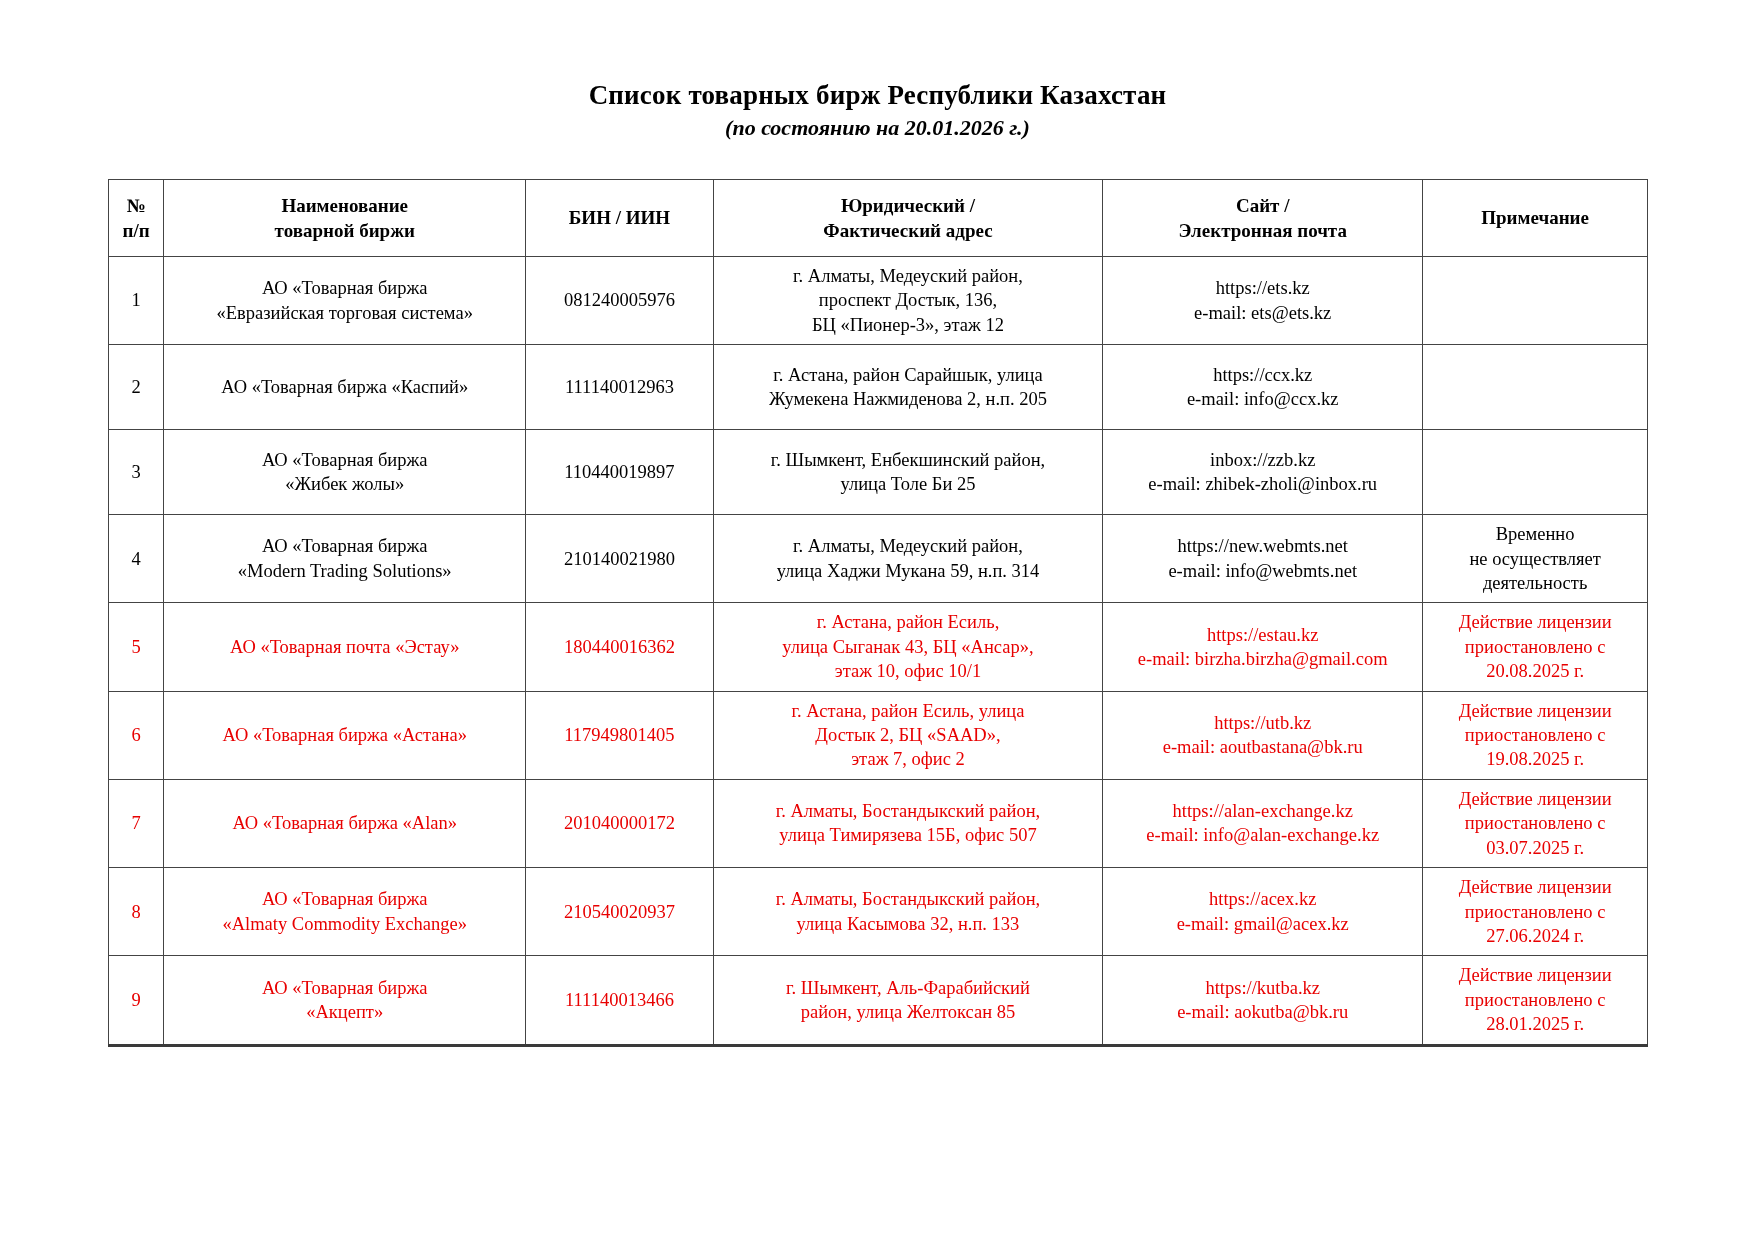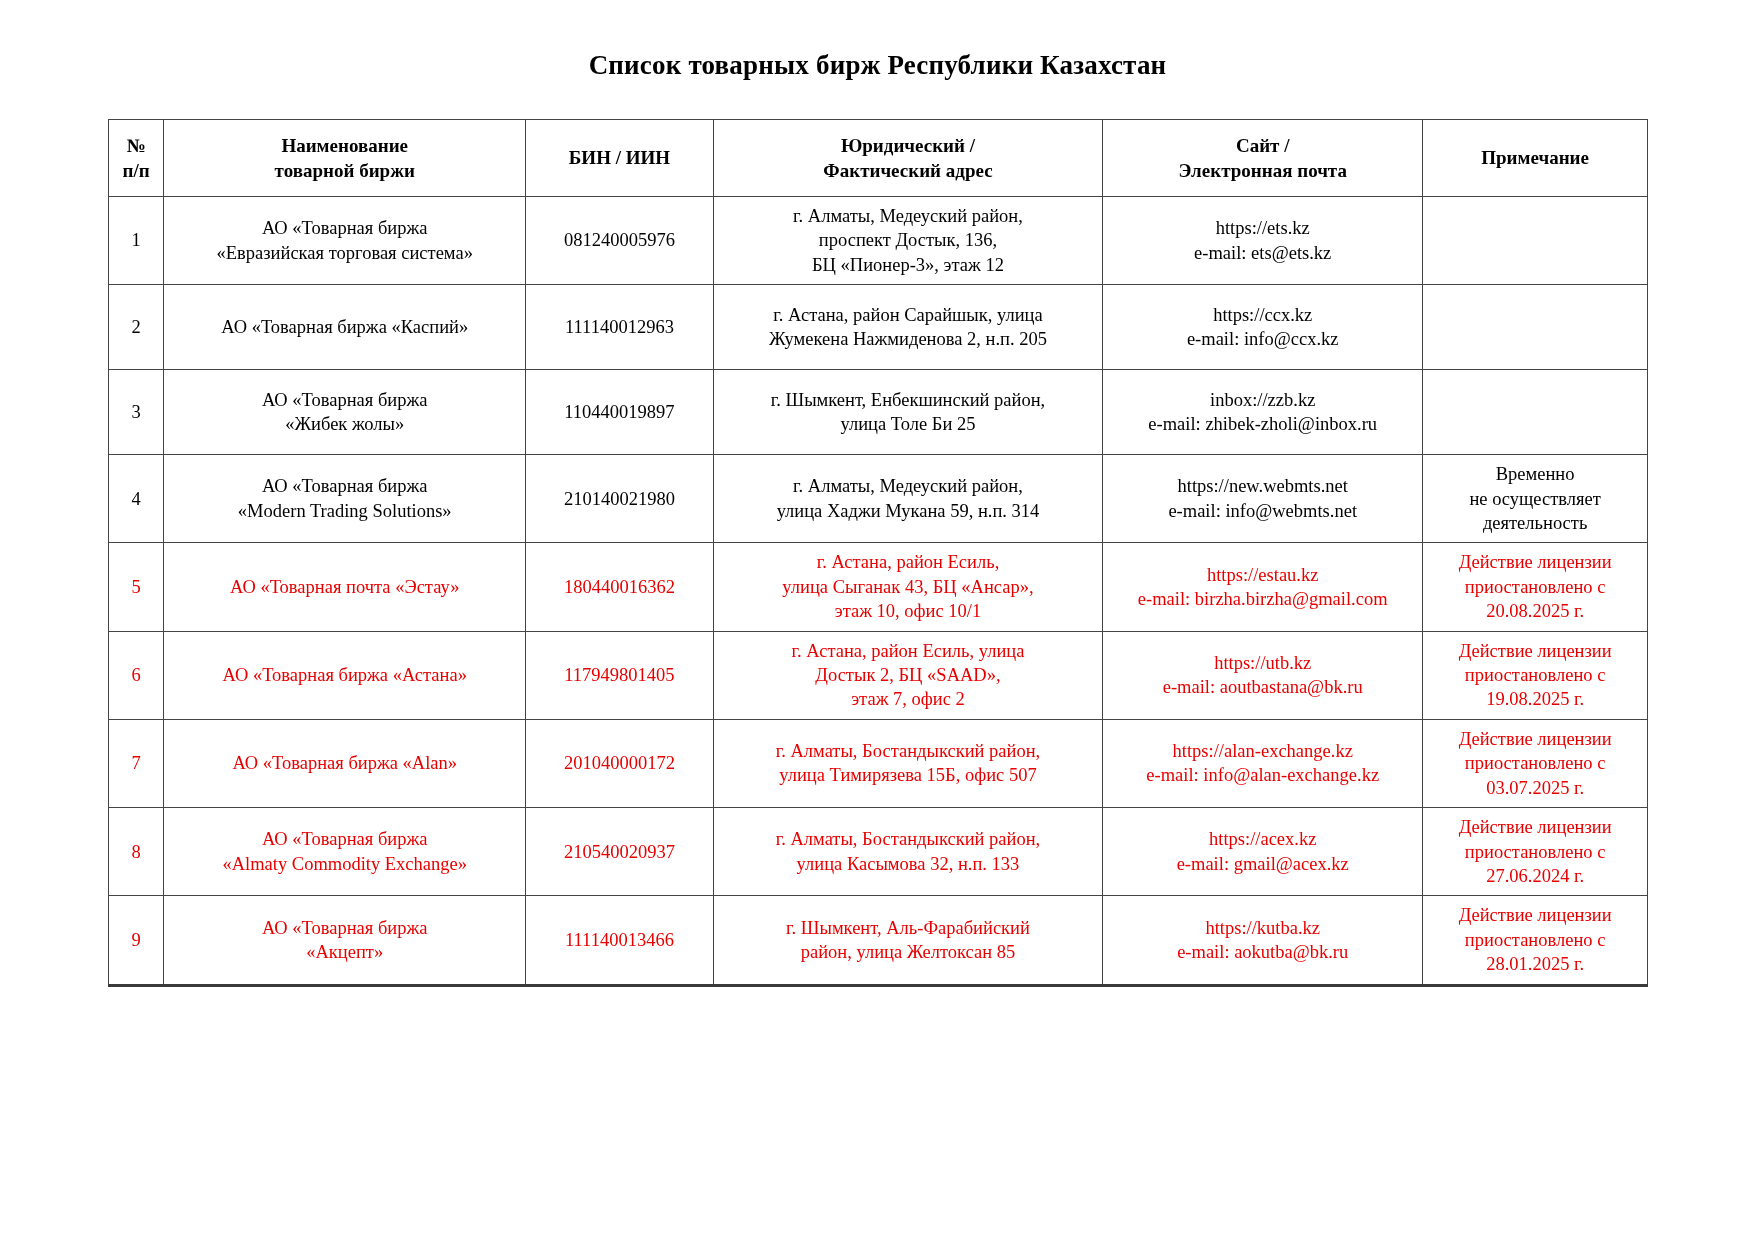"Список товарных бирж Республики" .page { padding-top: 50px -> 80px }
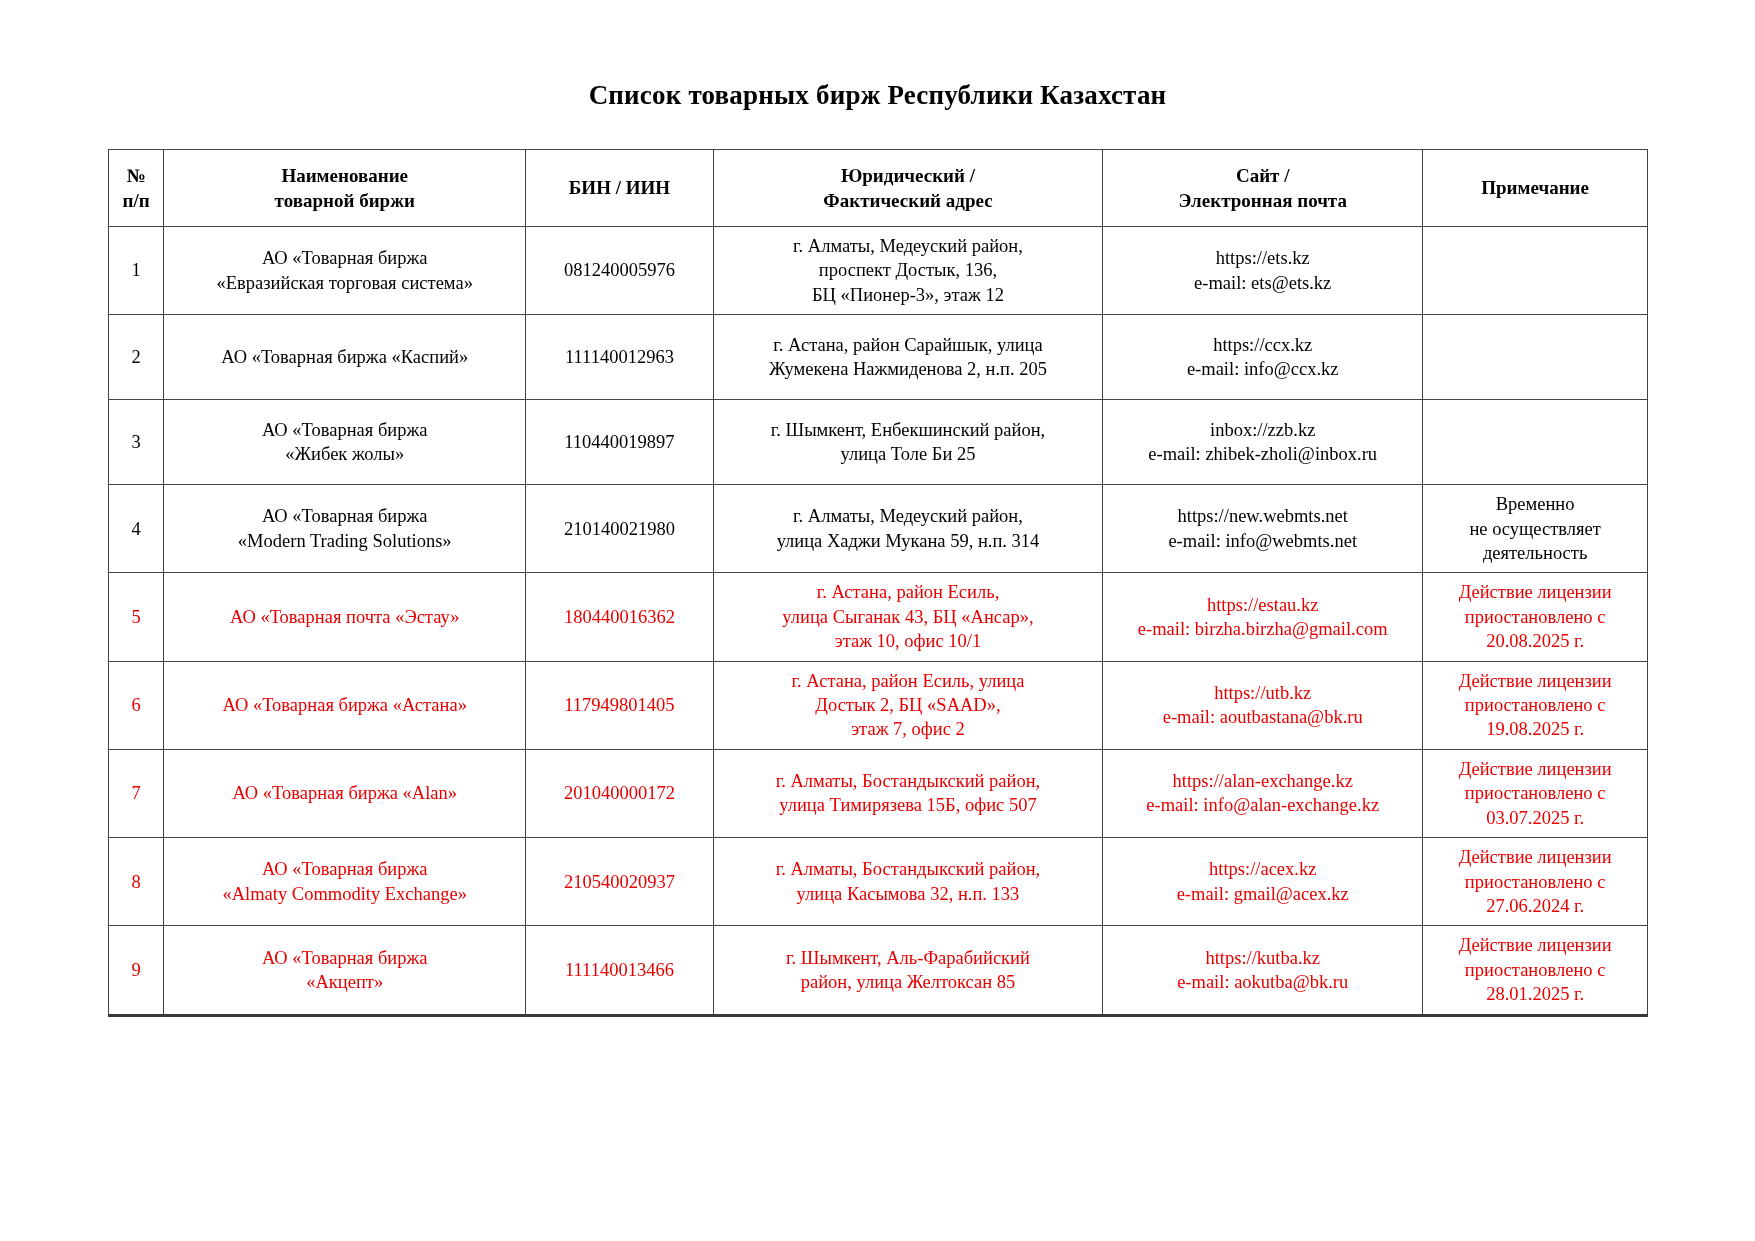"(по состоянию на 20.01.2026 г.)" h2 { html: none -> <h2>(по состоянию на 20.01.2026 г.)</h2> }
